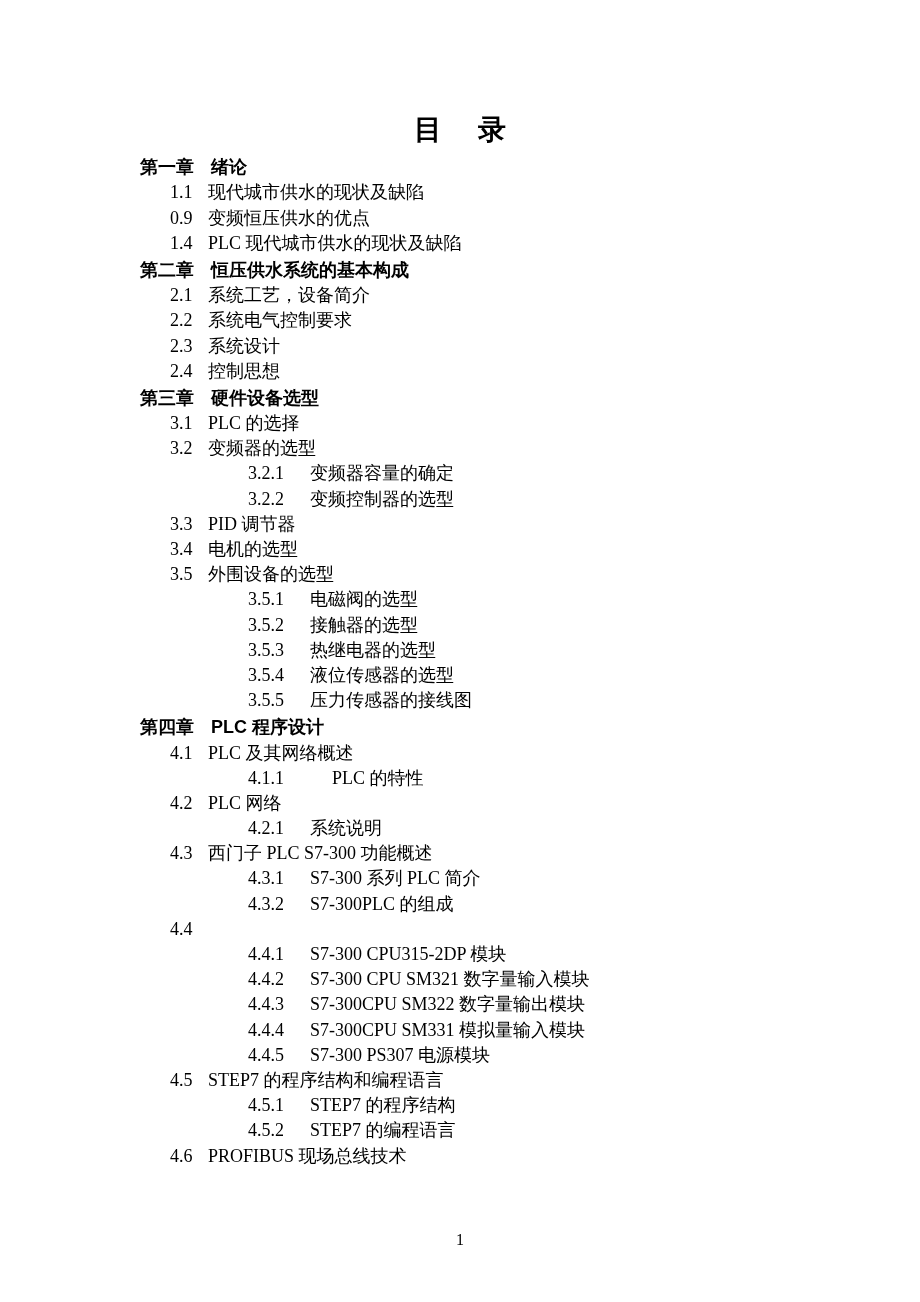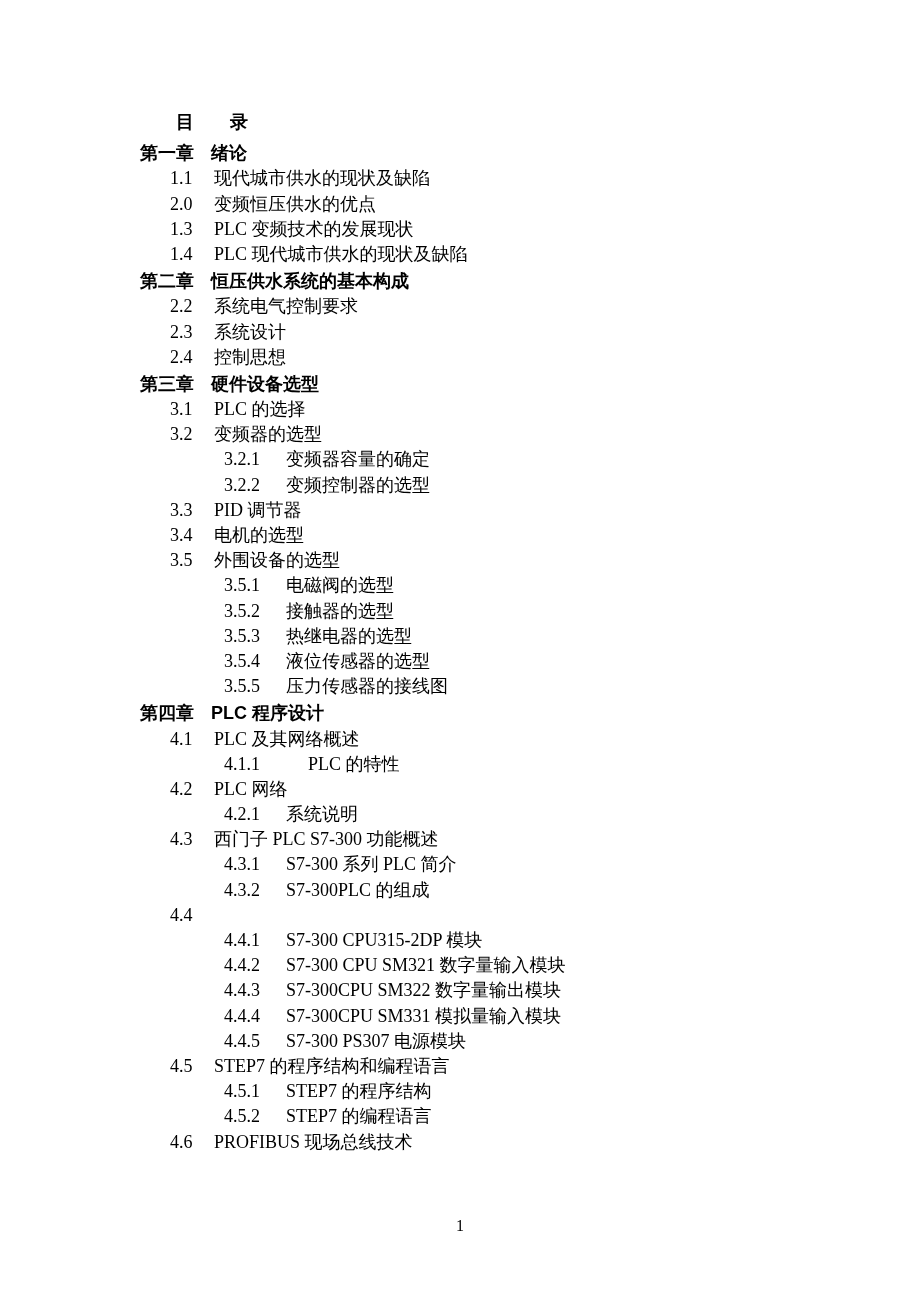"目录" .title { font-size: 18px -> 28px; text-align: left -> center }
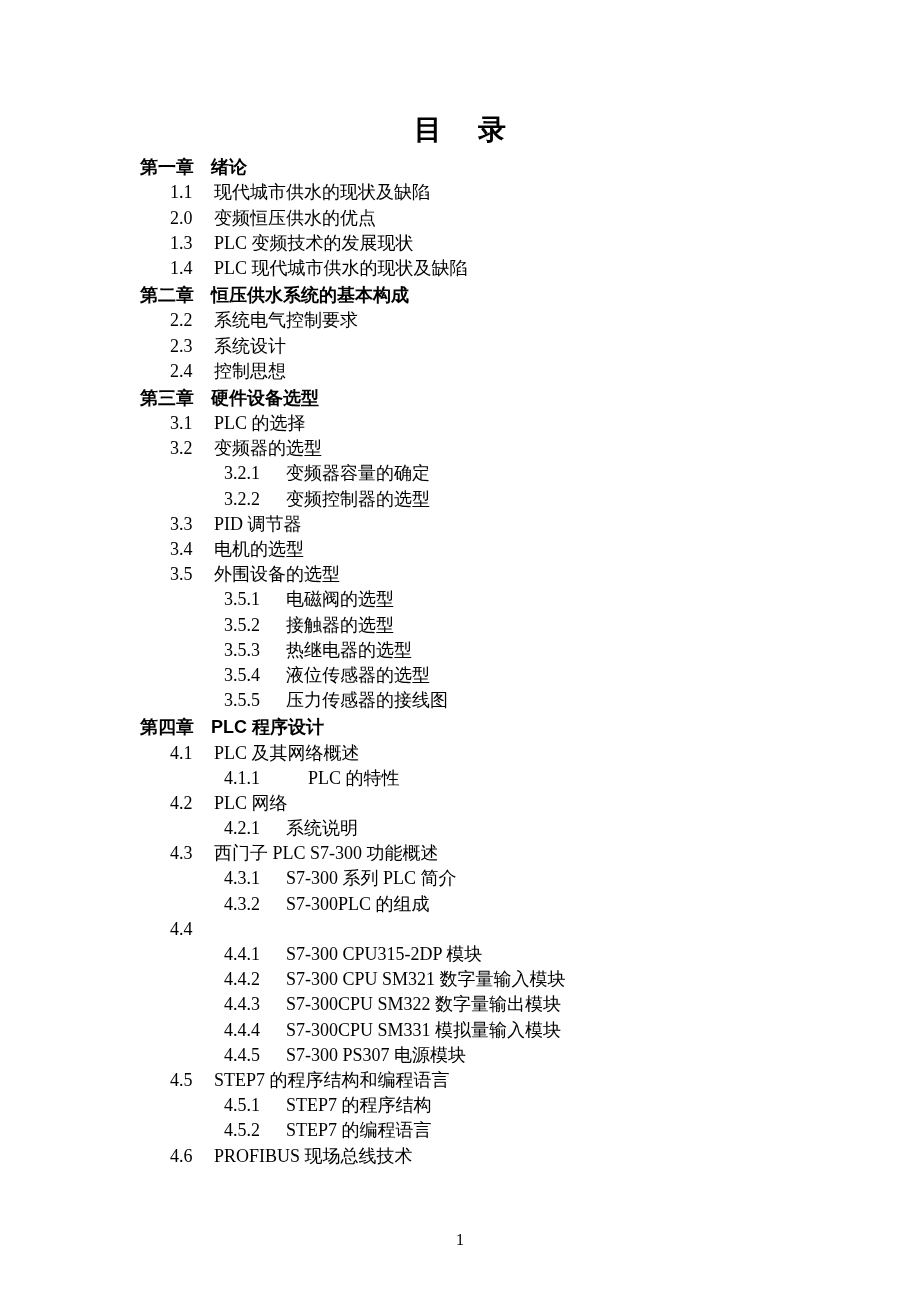"现代城市供水的现状及缺陷" .sec-text { margin-left: 6px -> none }
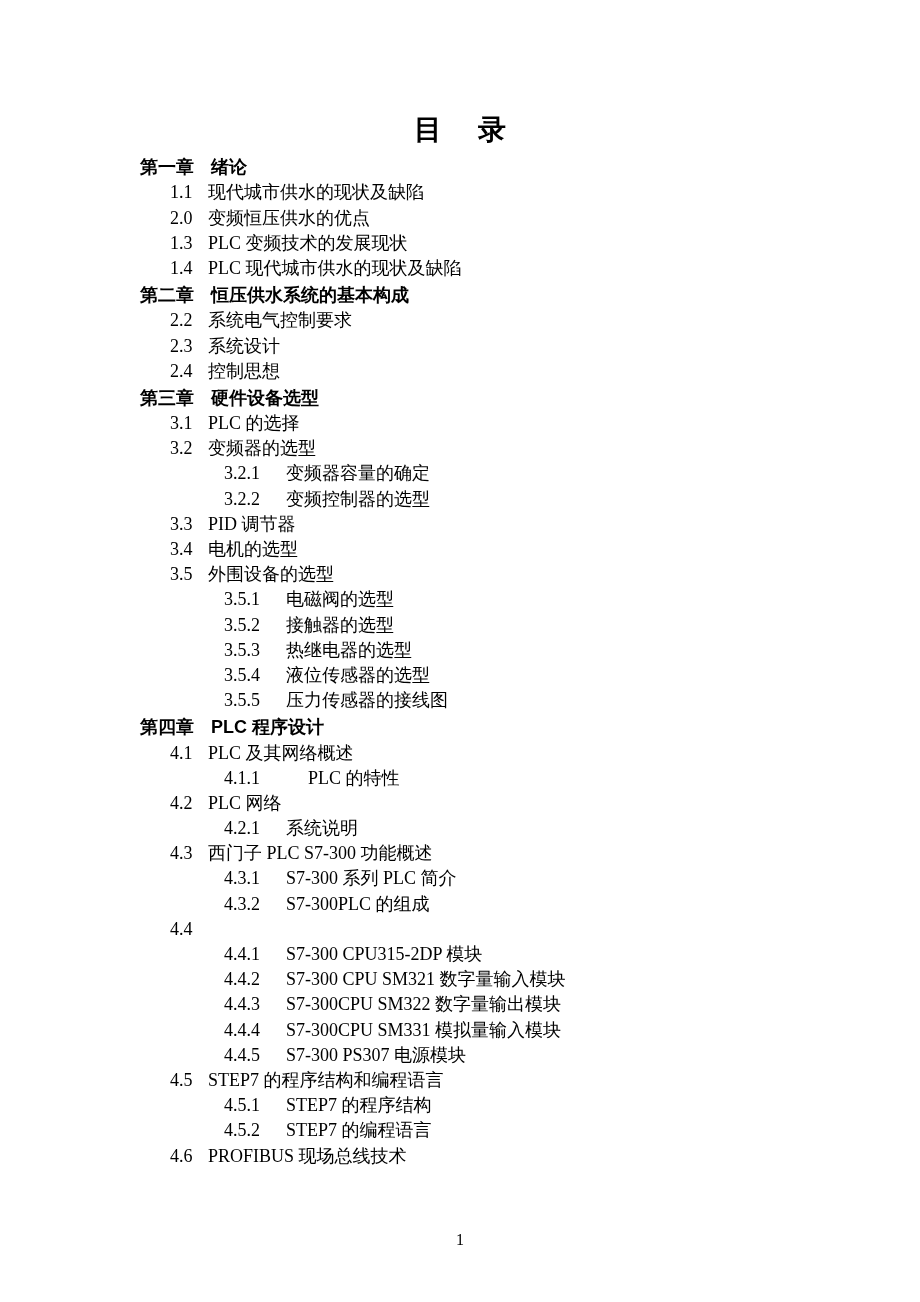"2.0" span.sec-num { text: 2.0 -> 0.9 }
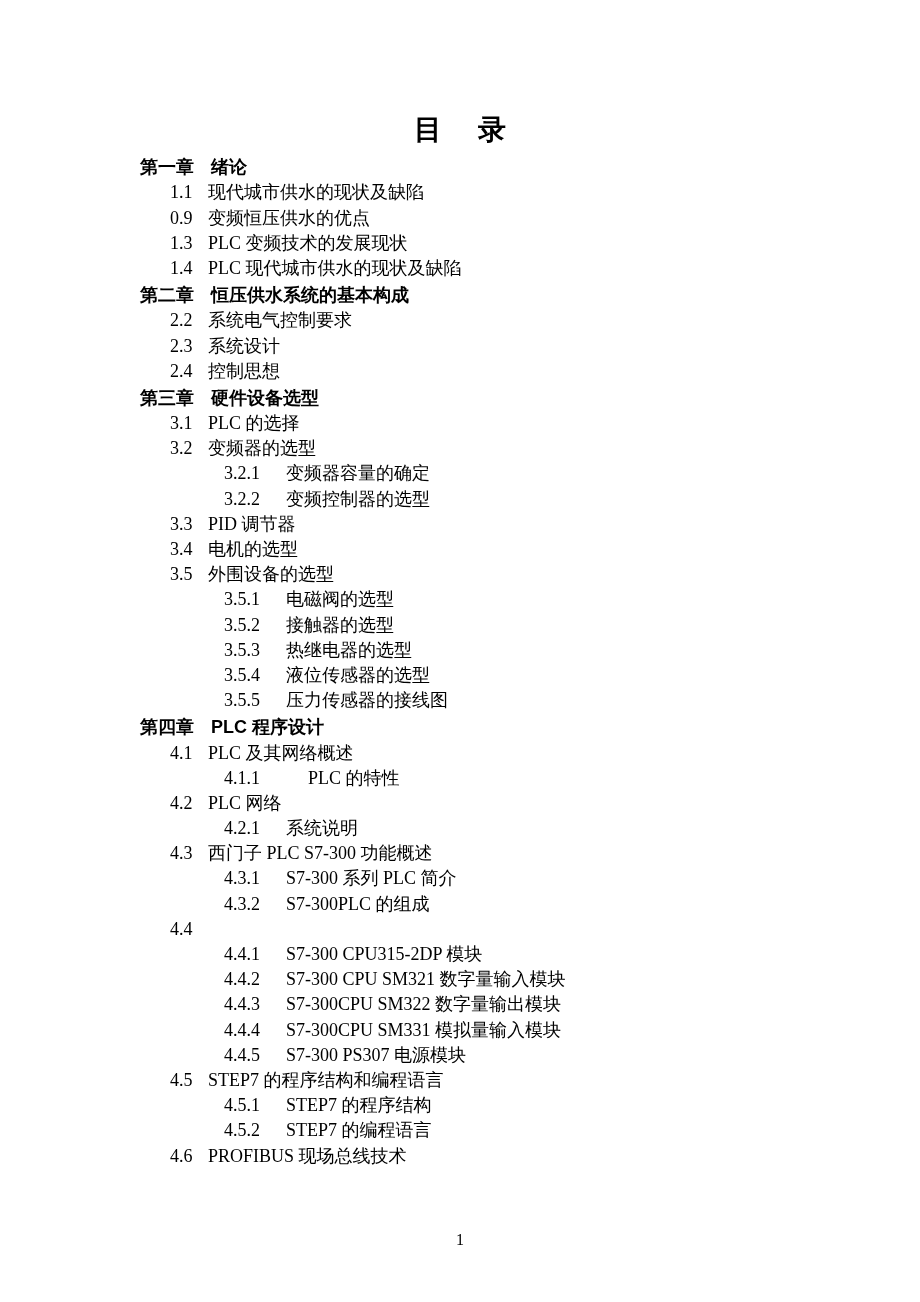"1.3 PLC 变频技术的发展现状" div.sec { html: <div><span>1.3</span><span>PLC 变频技术的发展现状</span></div> -> none }
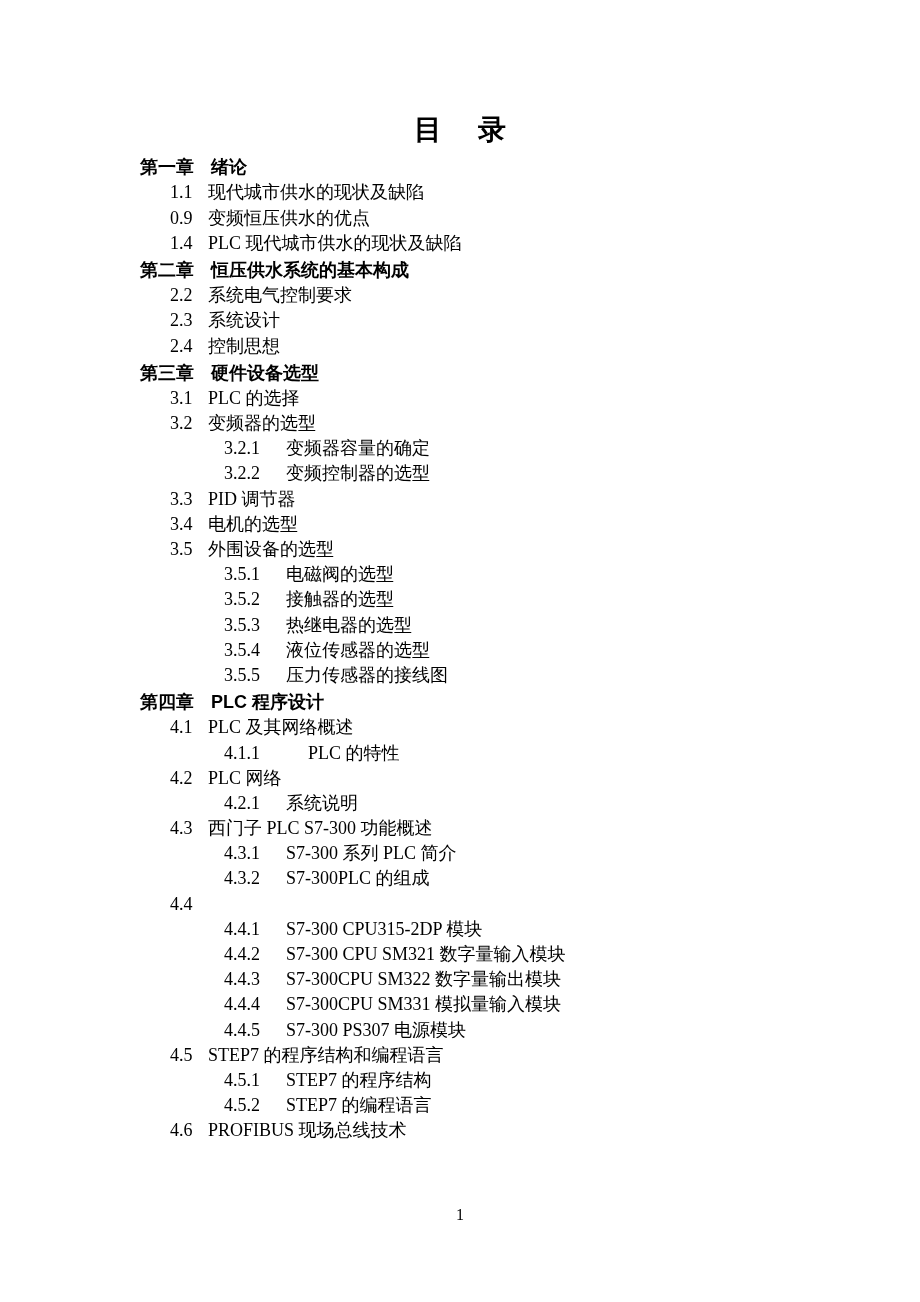"2.1 系统工艺，设备简介" div.sec { html: none -> <div><span>2.1</span><span>系统工艺，设备简介</span></div> }
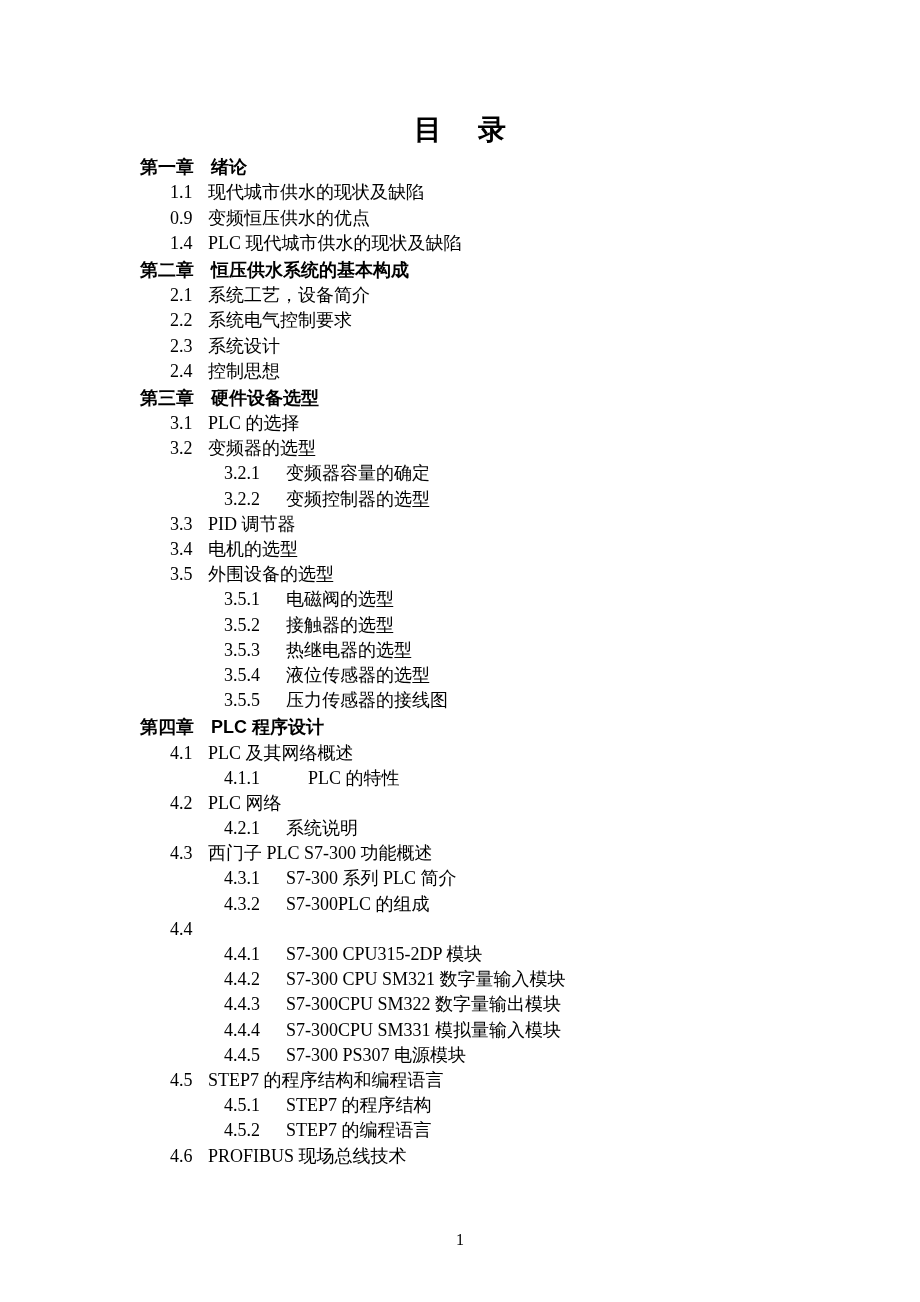"3.2.1" .subsec-num { margin-left: none -> 24px }
